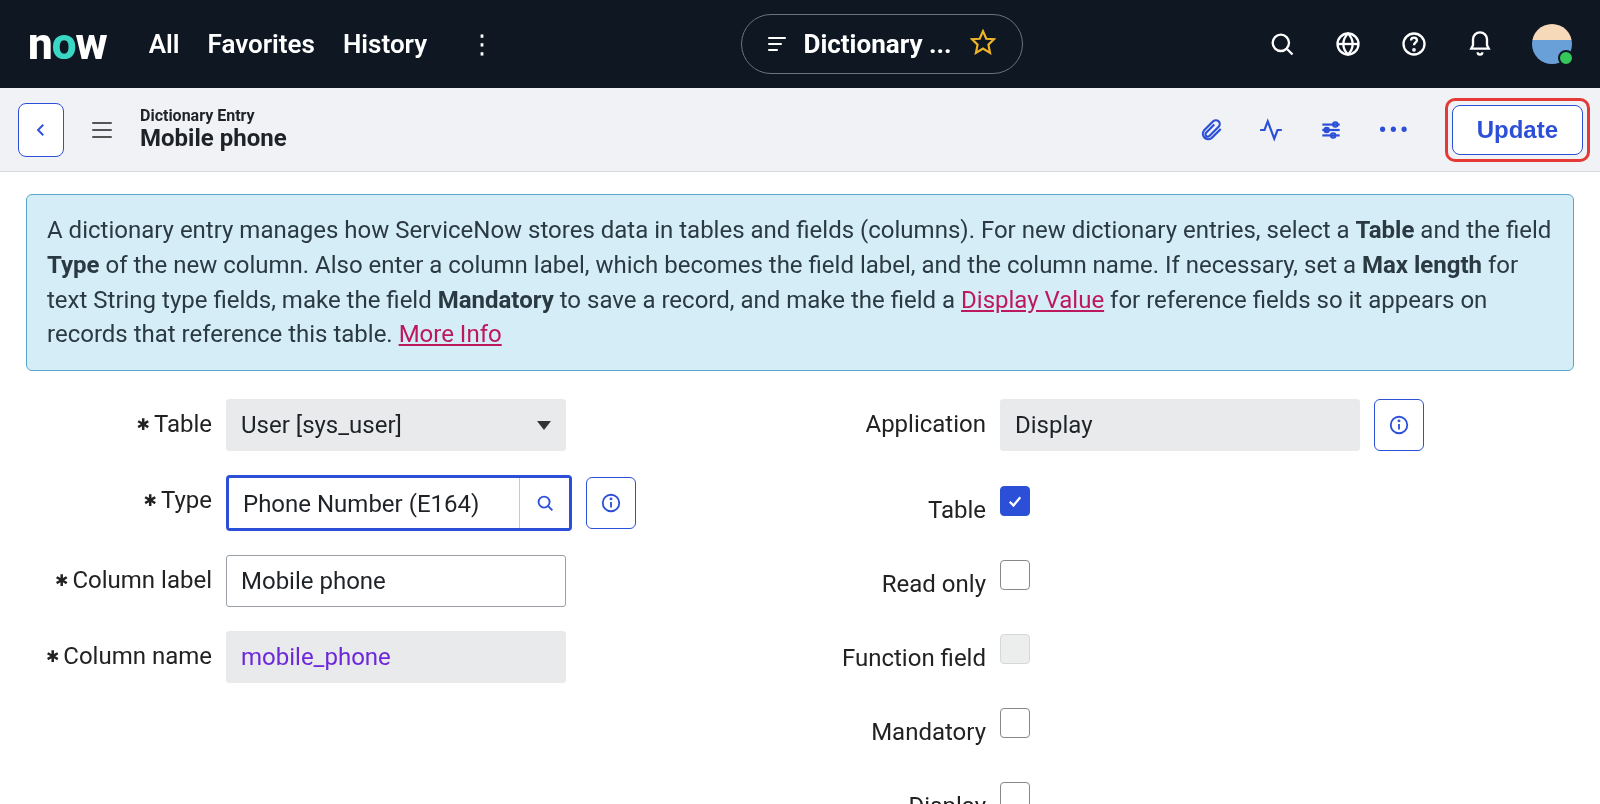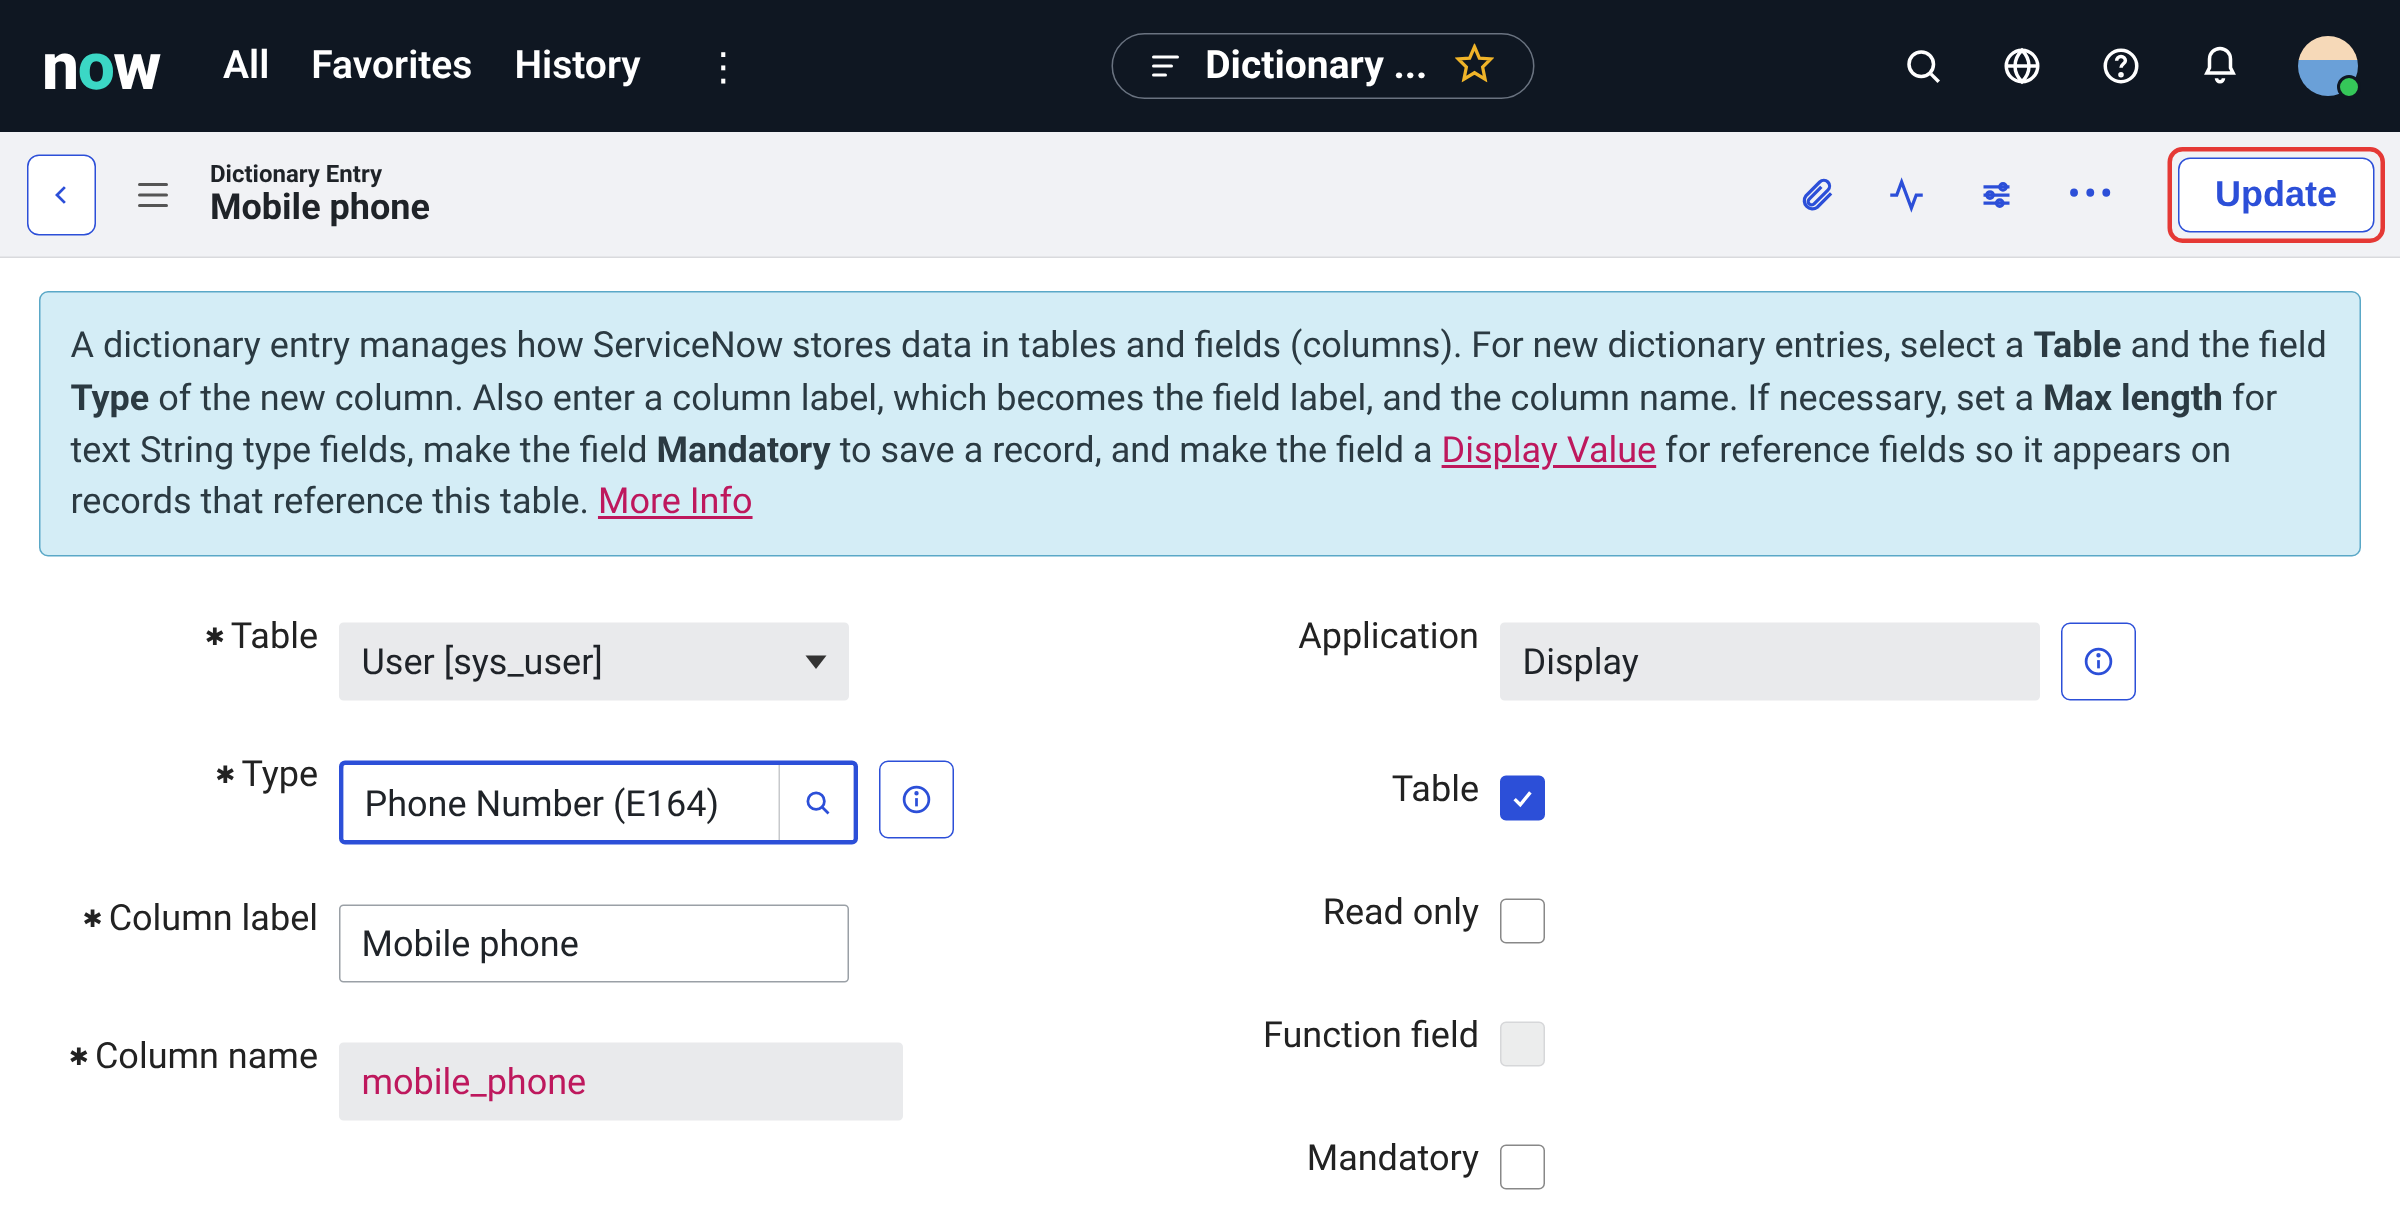"Dictionary ..." .crumb-pill { height: 44px -> 60px }
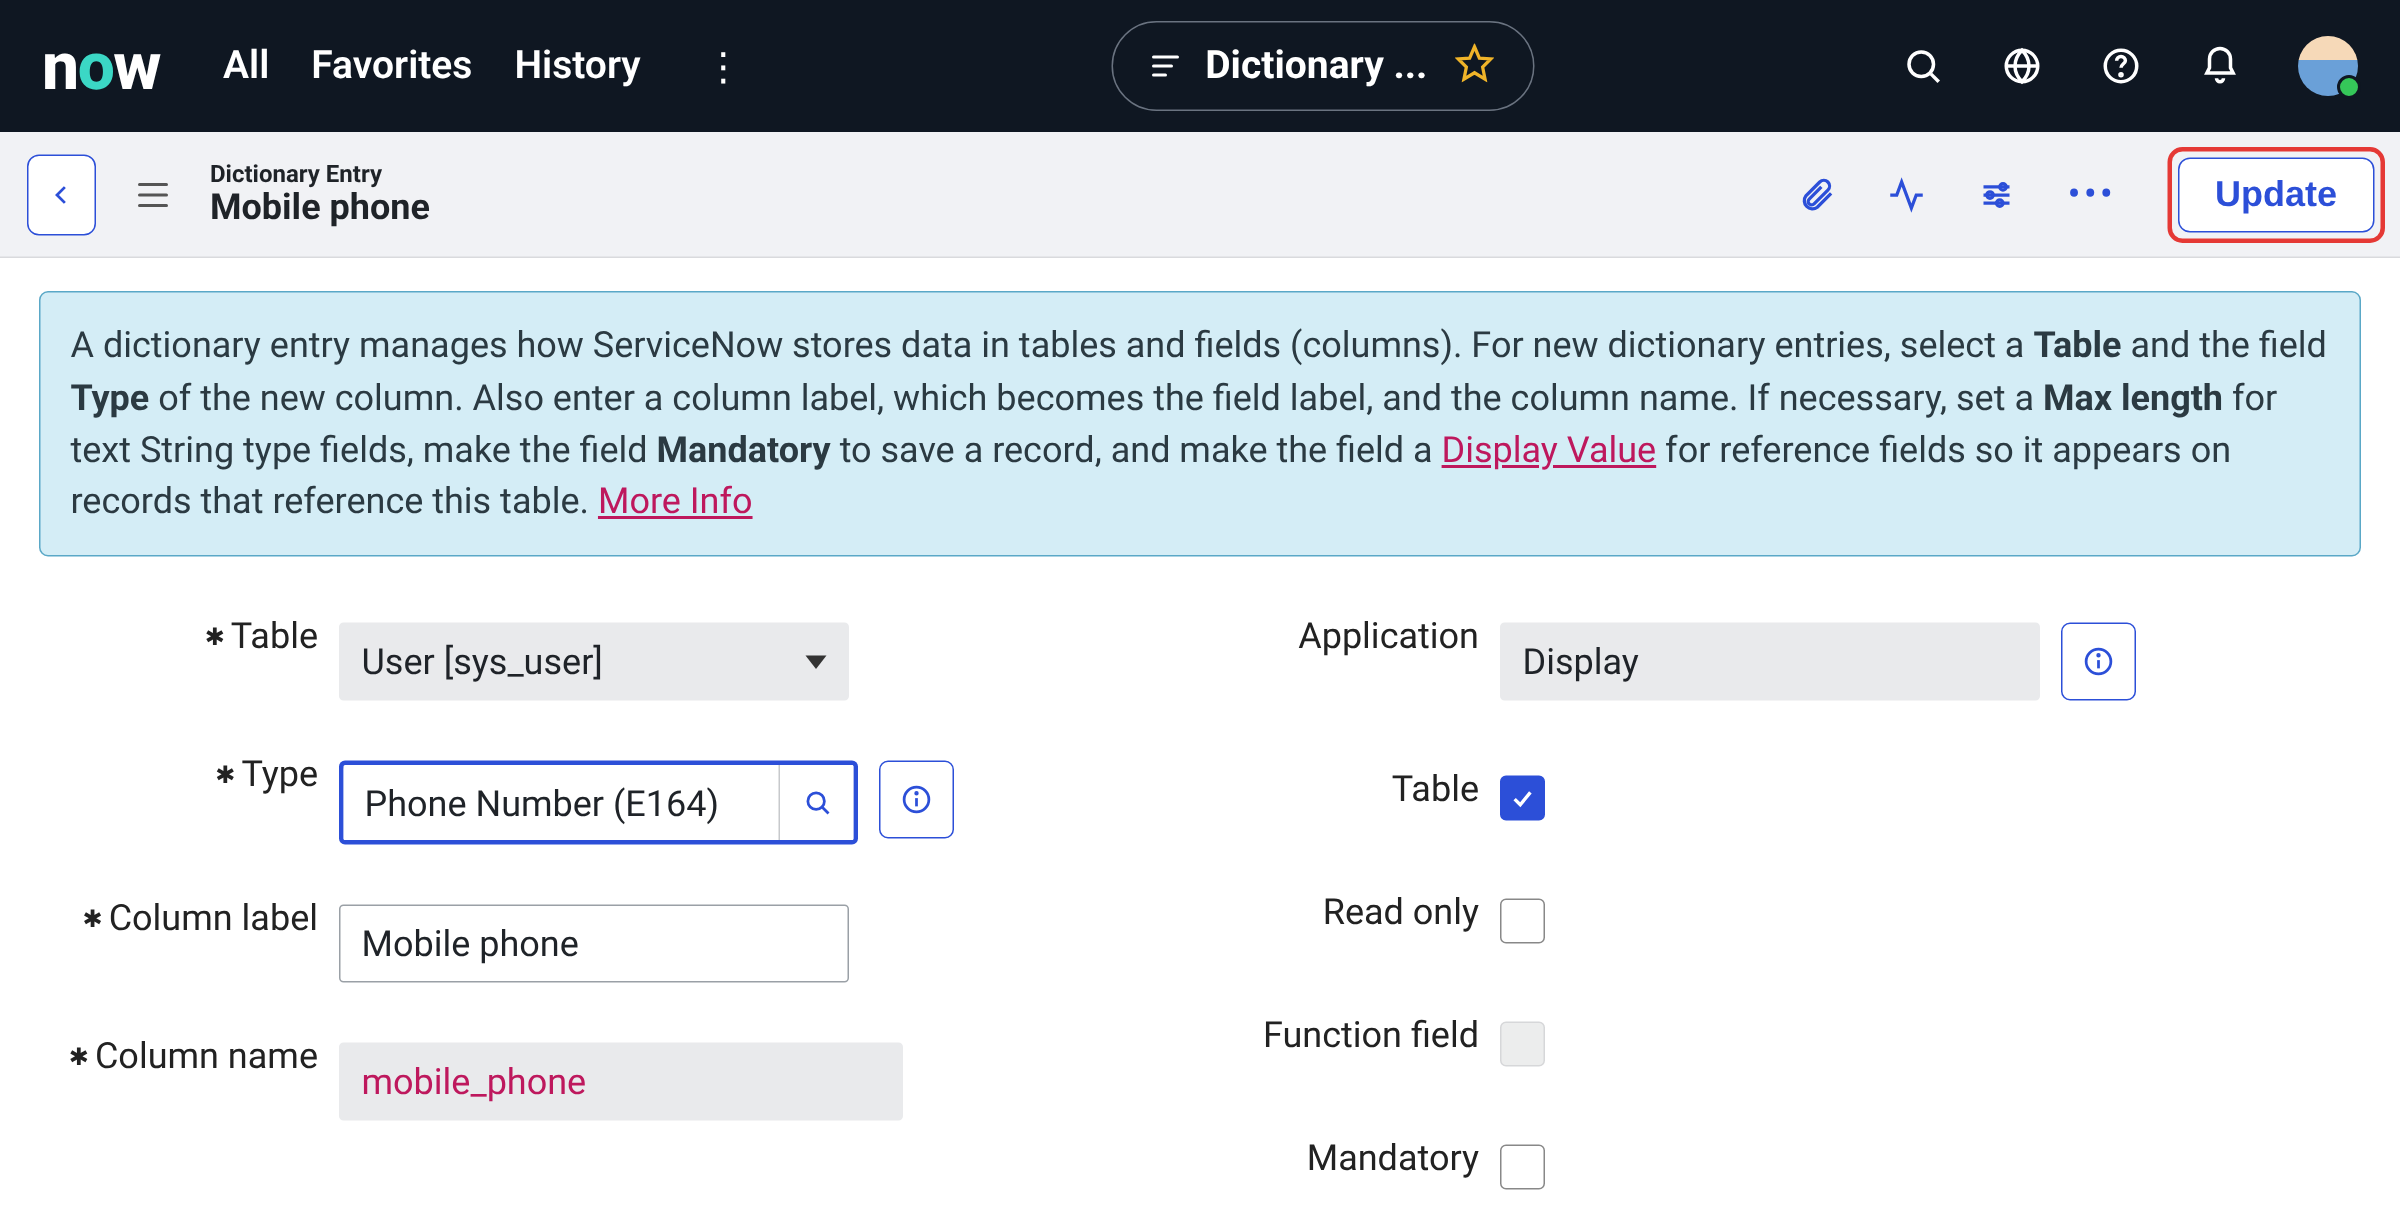"User [sys_user]" .ctrl { align-items: none -> center; margin-top: 16px -> none }
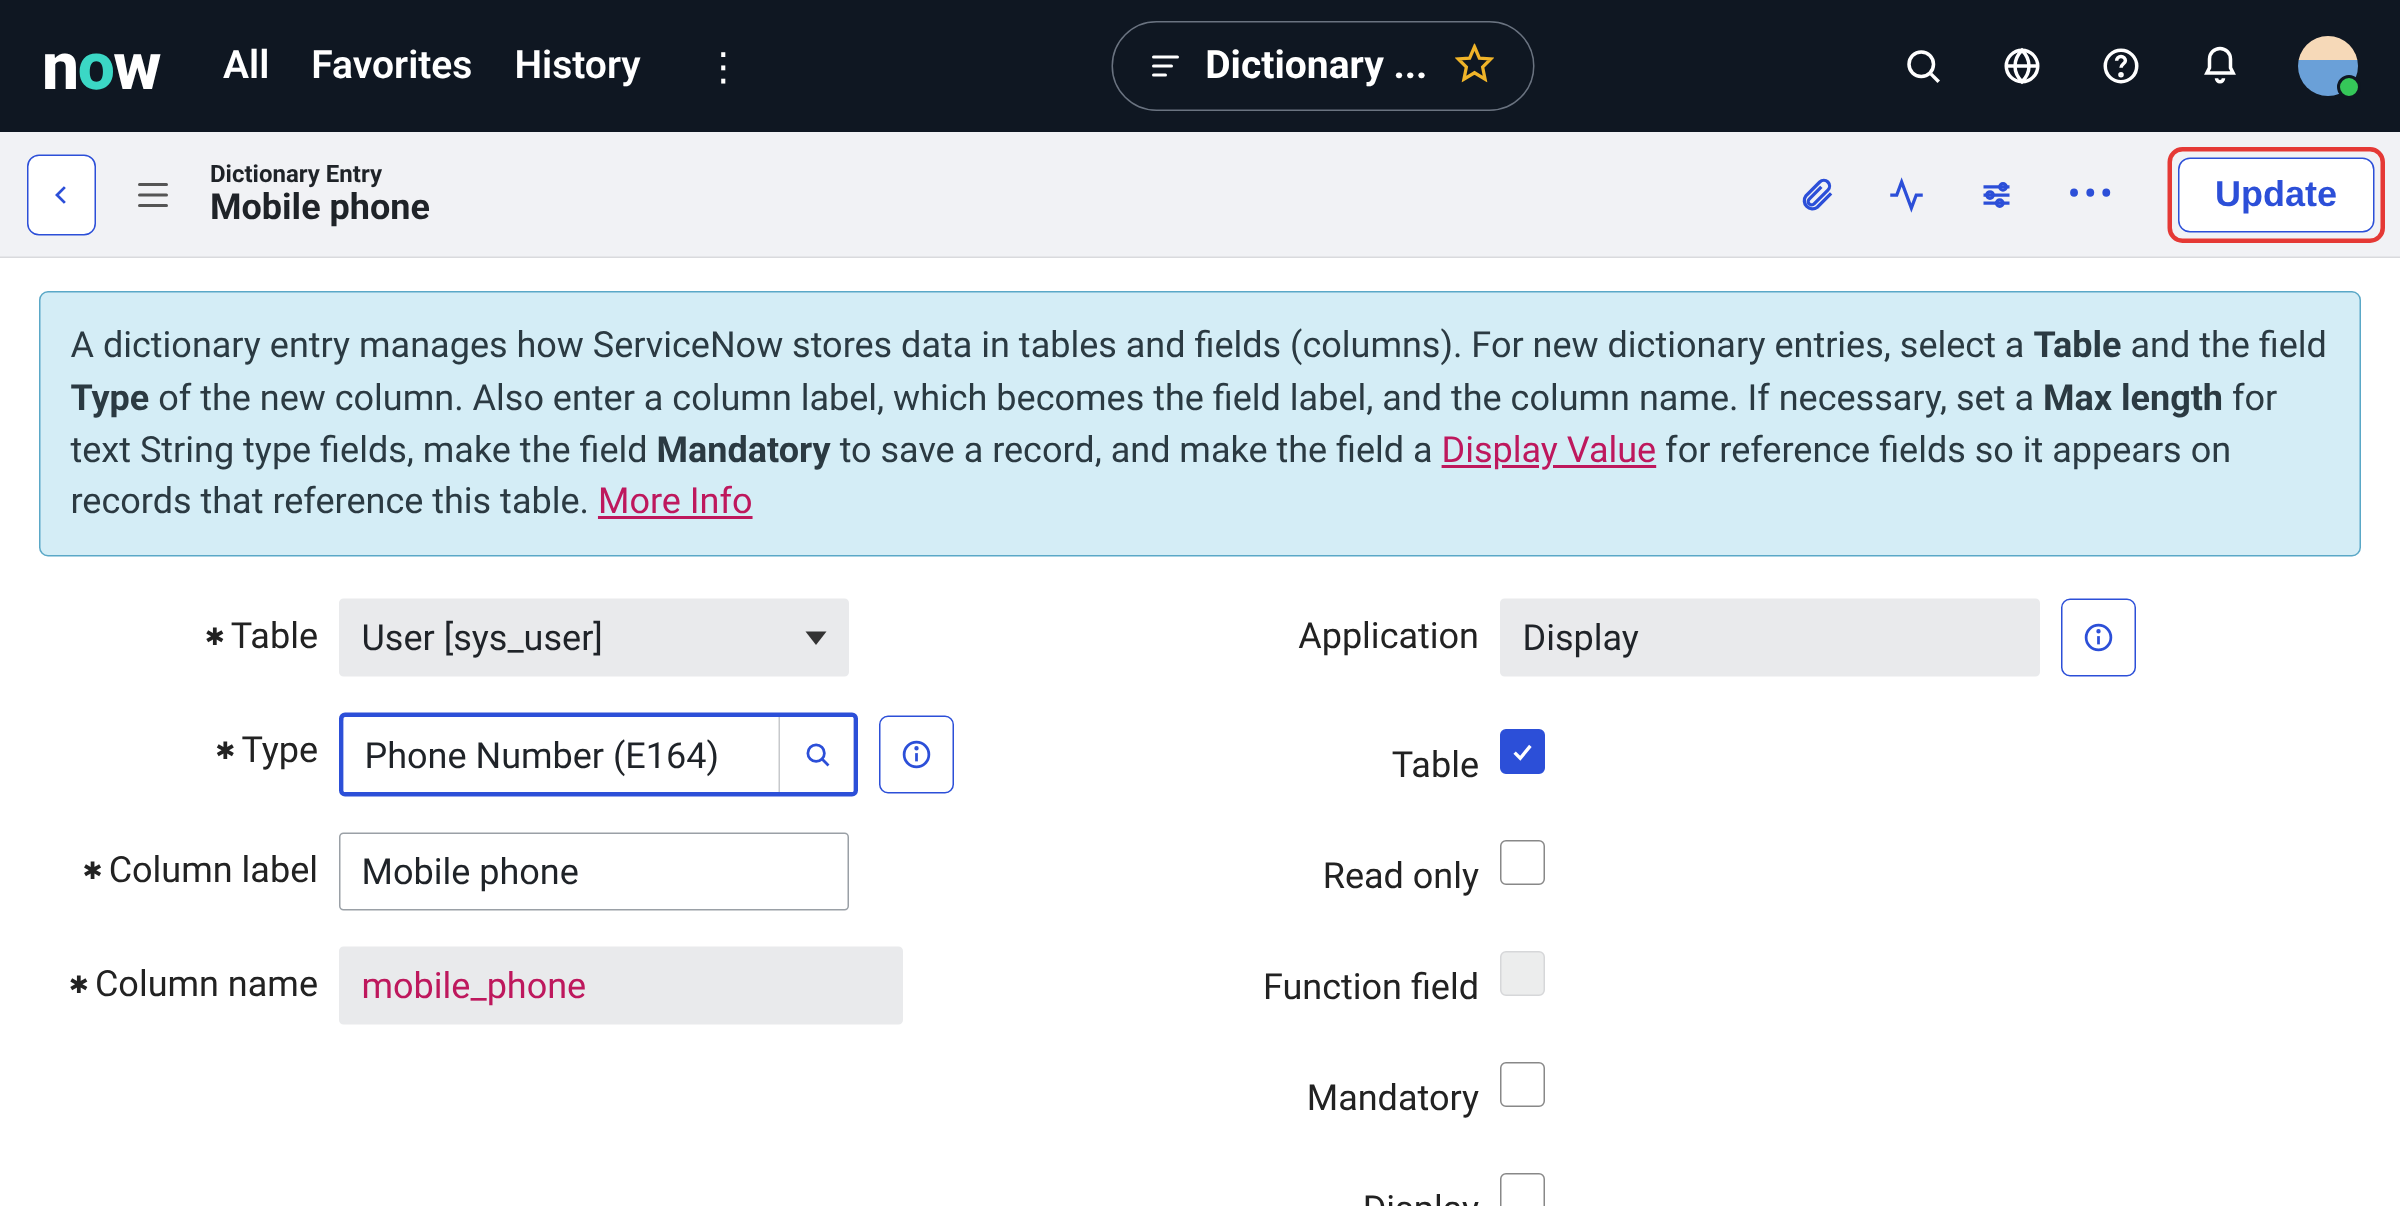"mobile_phone" .ro-box { color: #be185d -> #6d28d9; width: 376px -> 340px }
